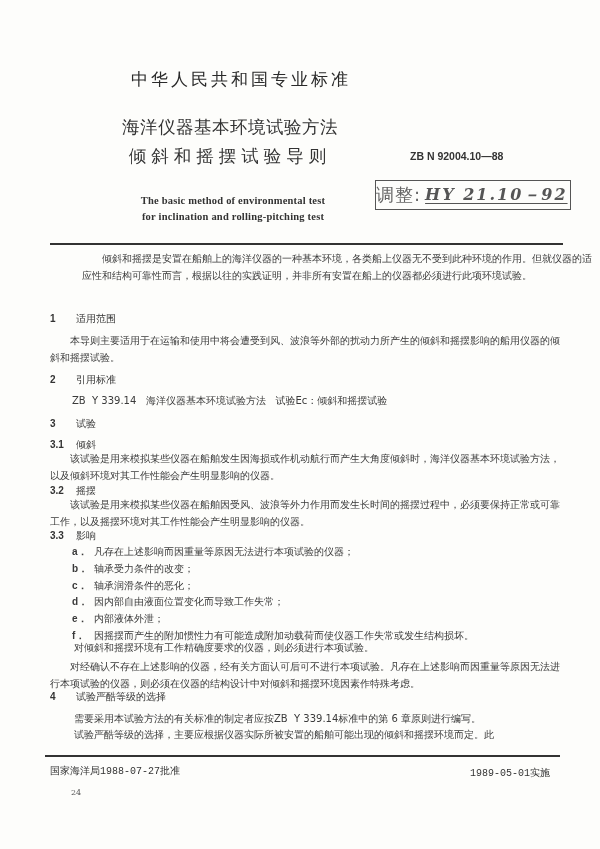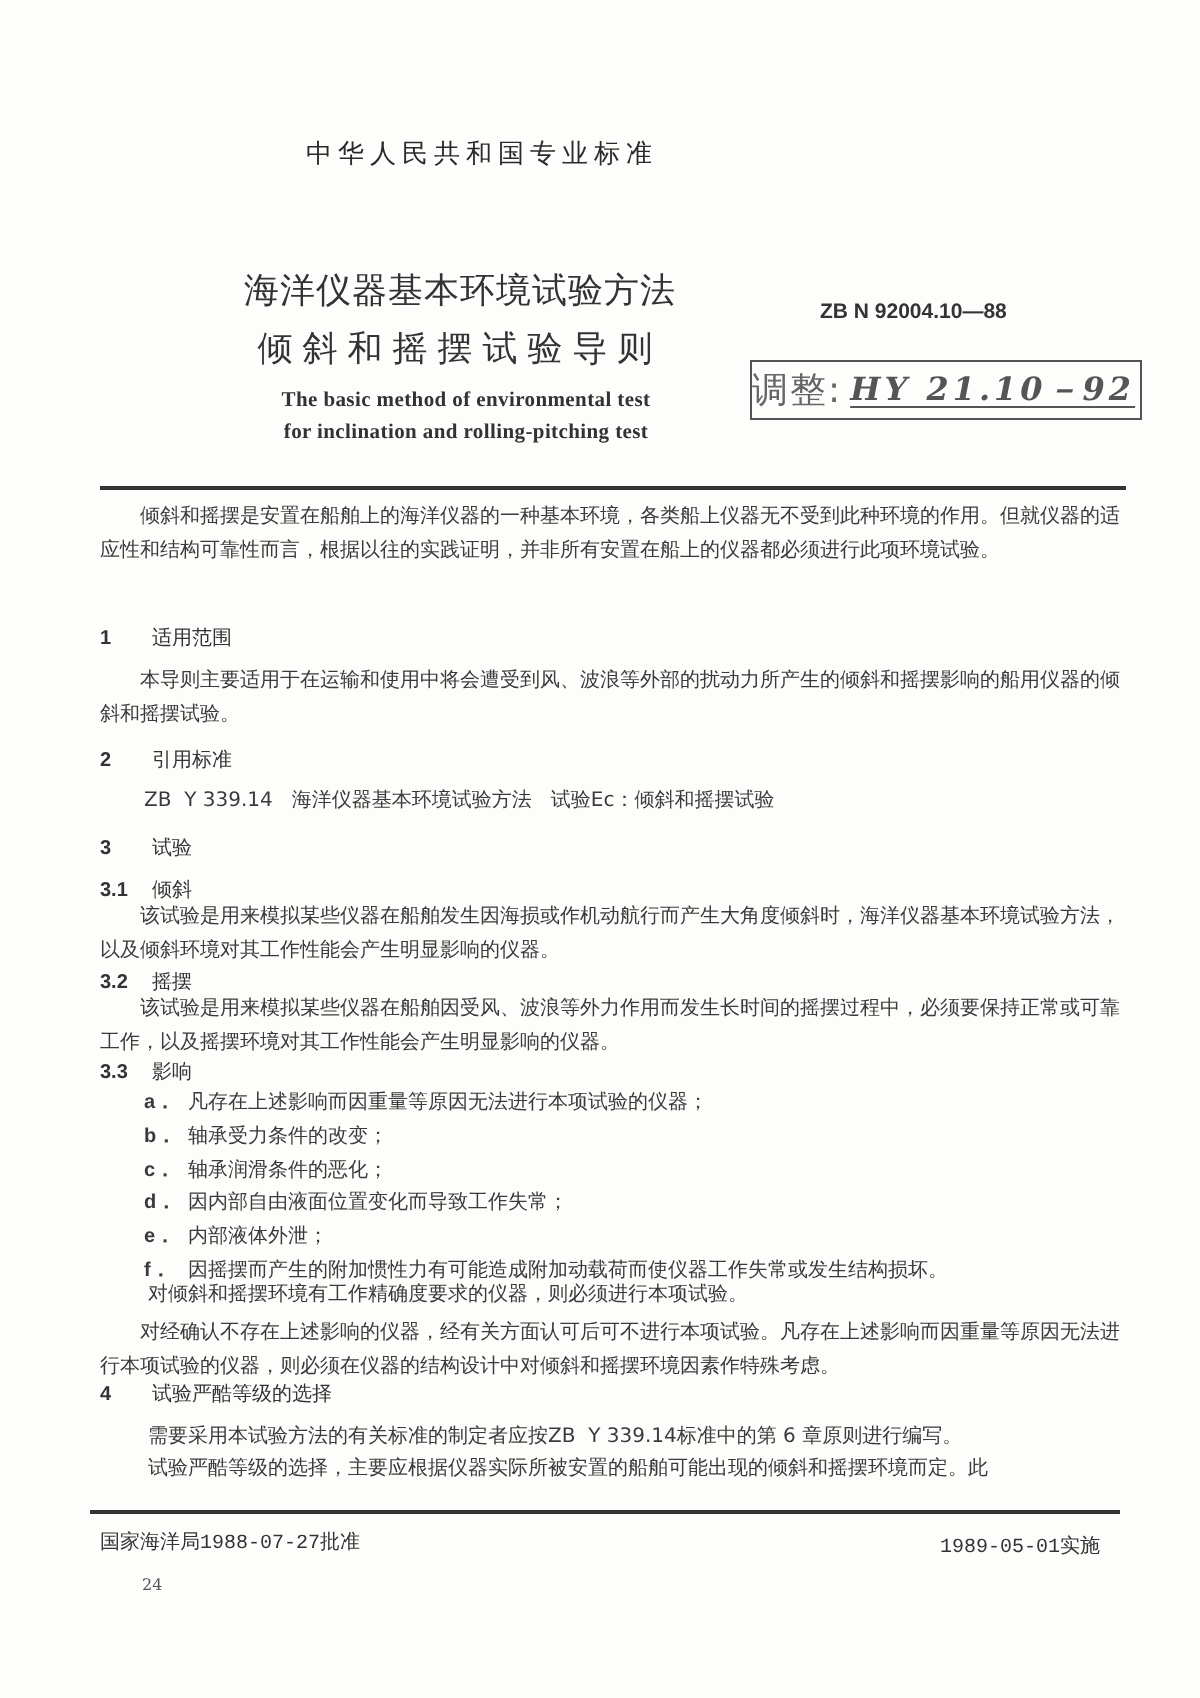"中华人民共和国专业标准" .prof-std { font-size: 13px -> 17px }
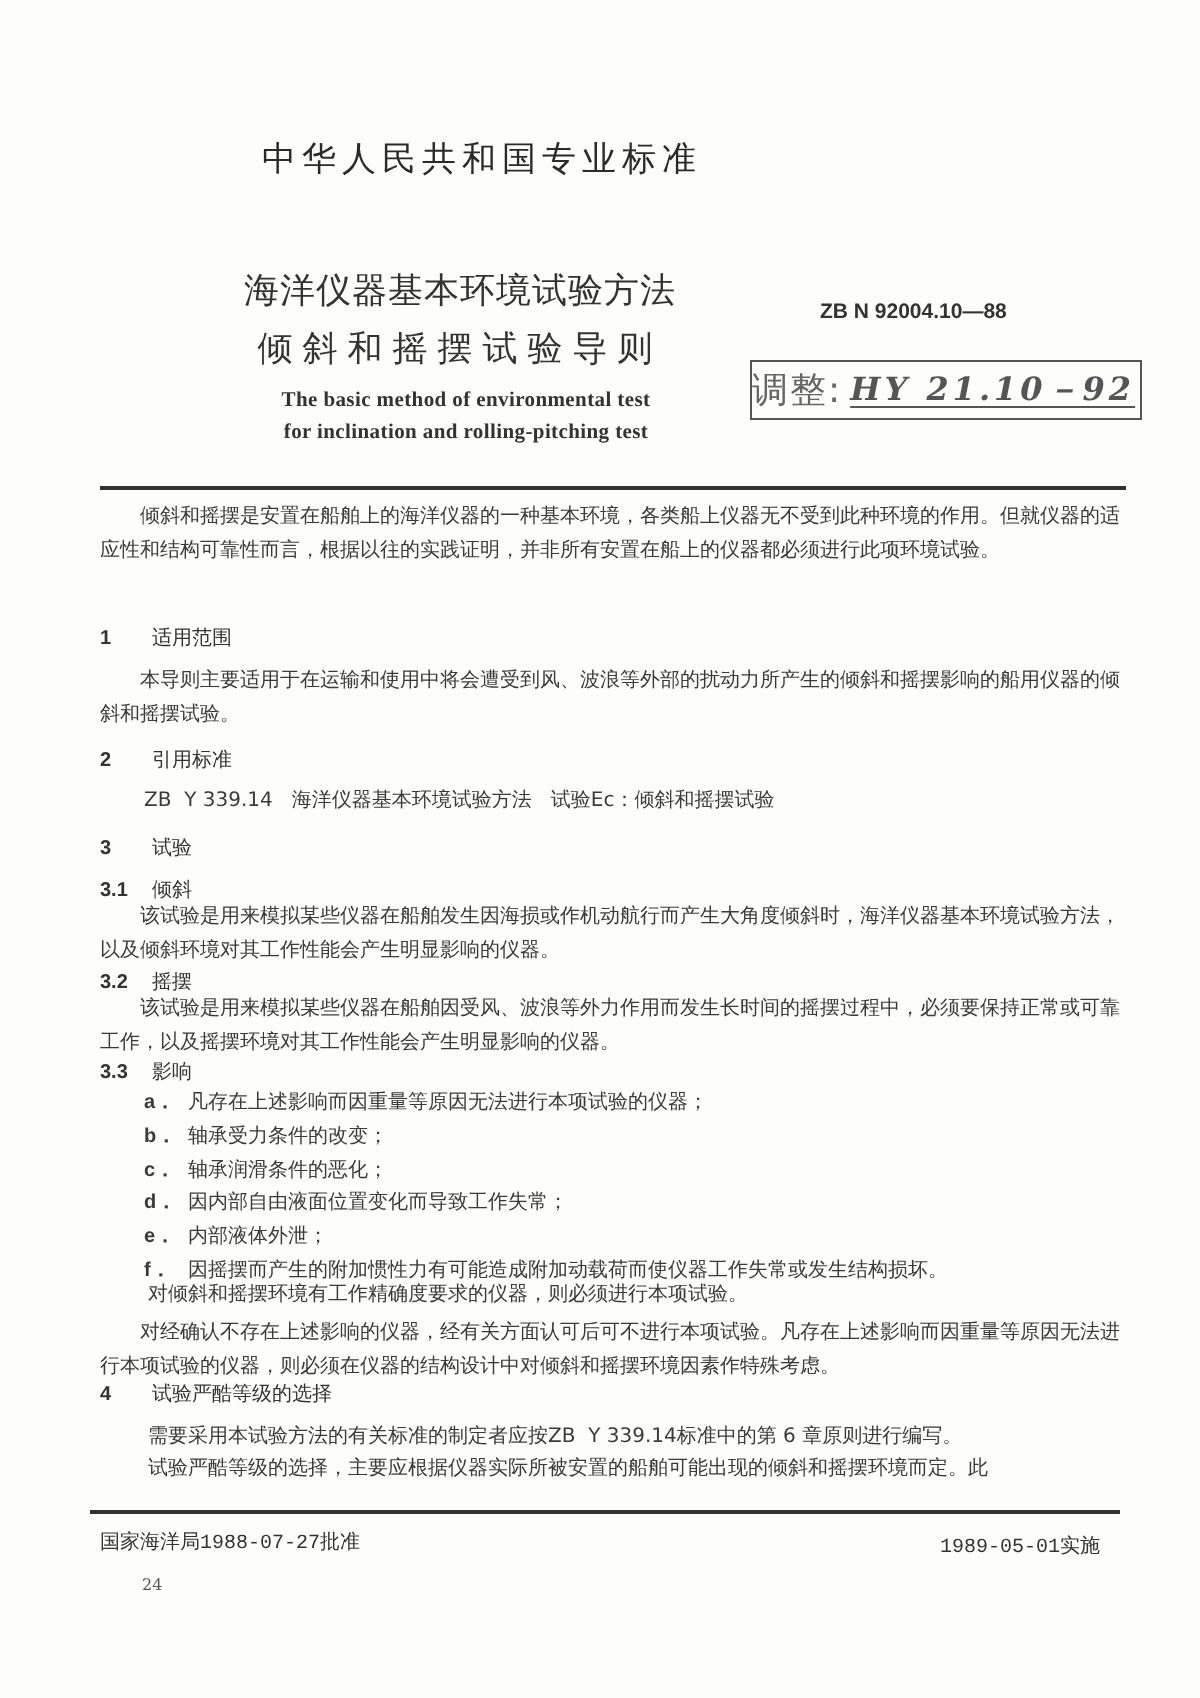"海洋仪器基本环境试验方法" .title-cn { margin-top: 18px -> none }
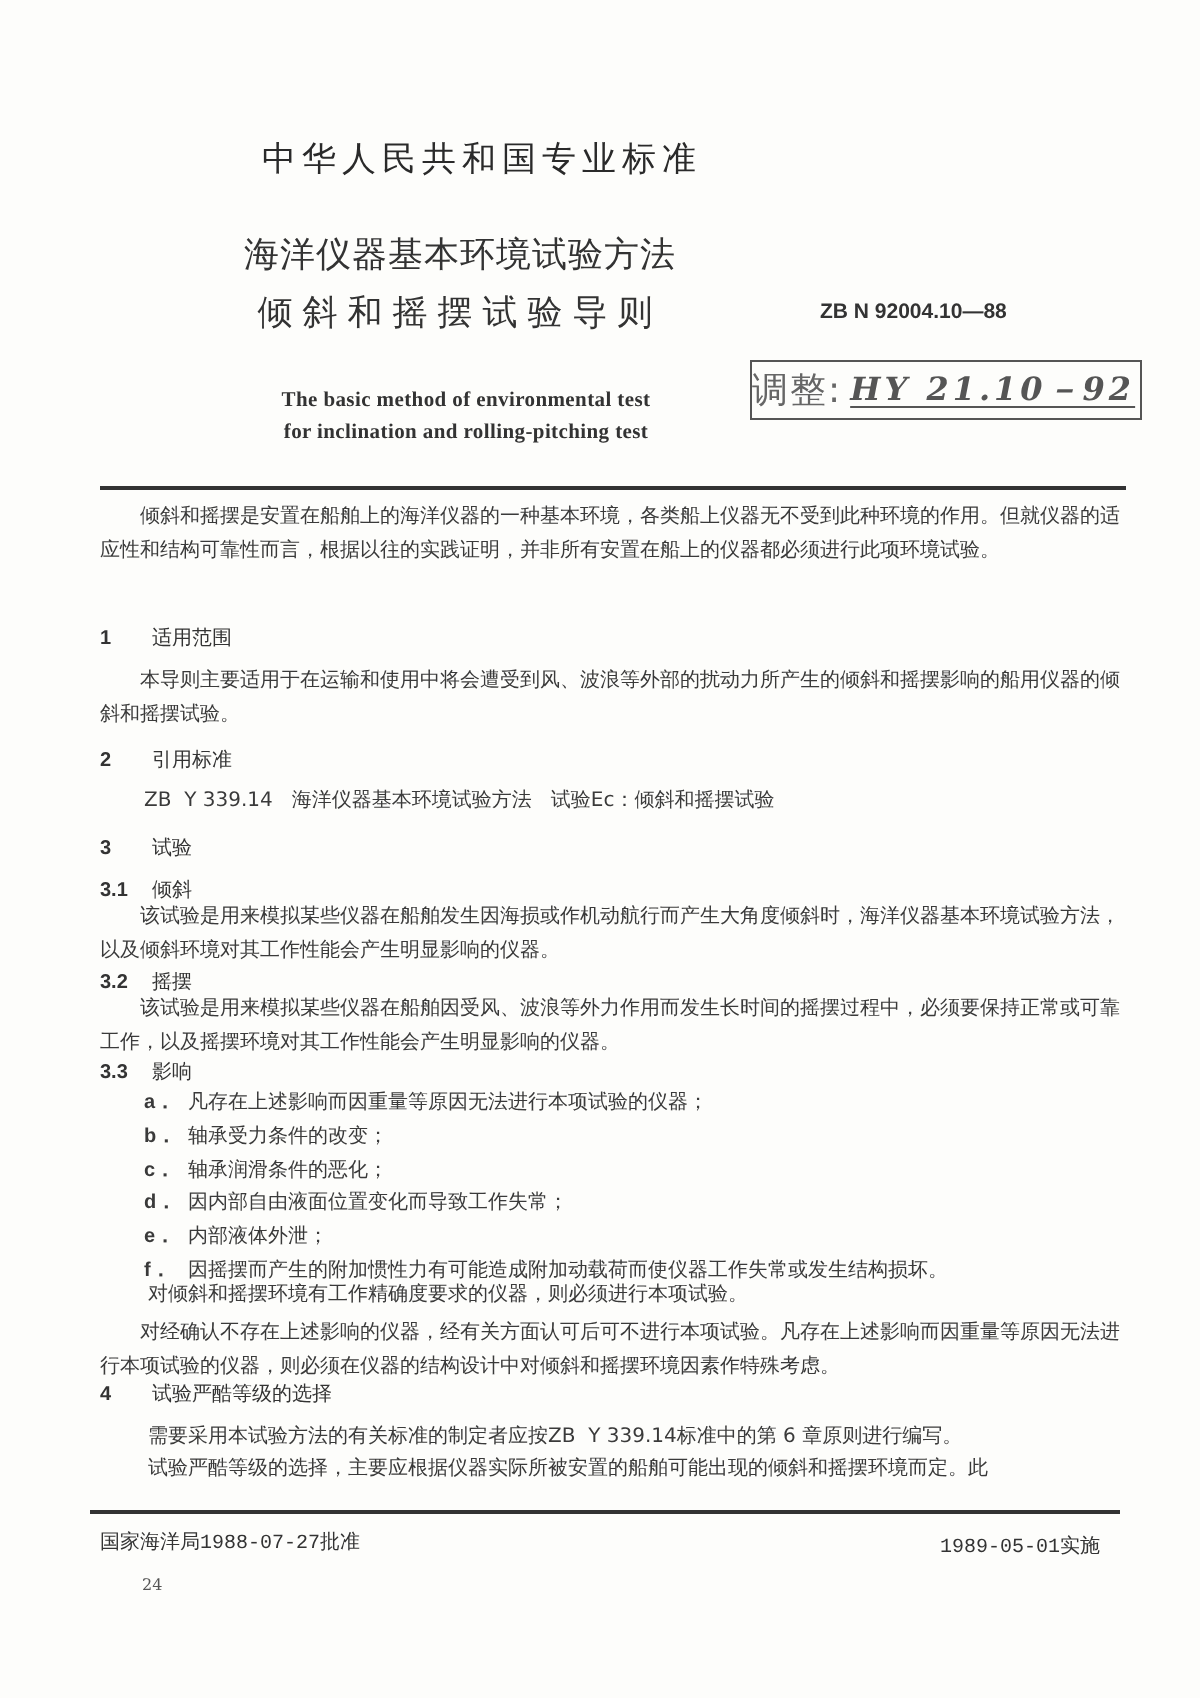"倾斜和摇摆是安置在船舶上的海洋仪器的一种基本环境，各类船上仪器无不受到此种环境的" div.abs { margin-left: none -> 32px }
